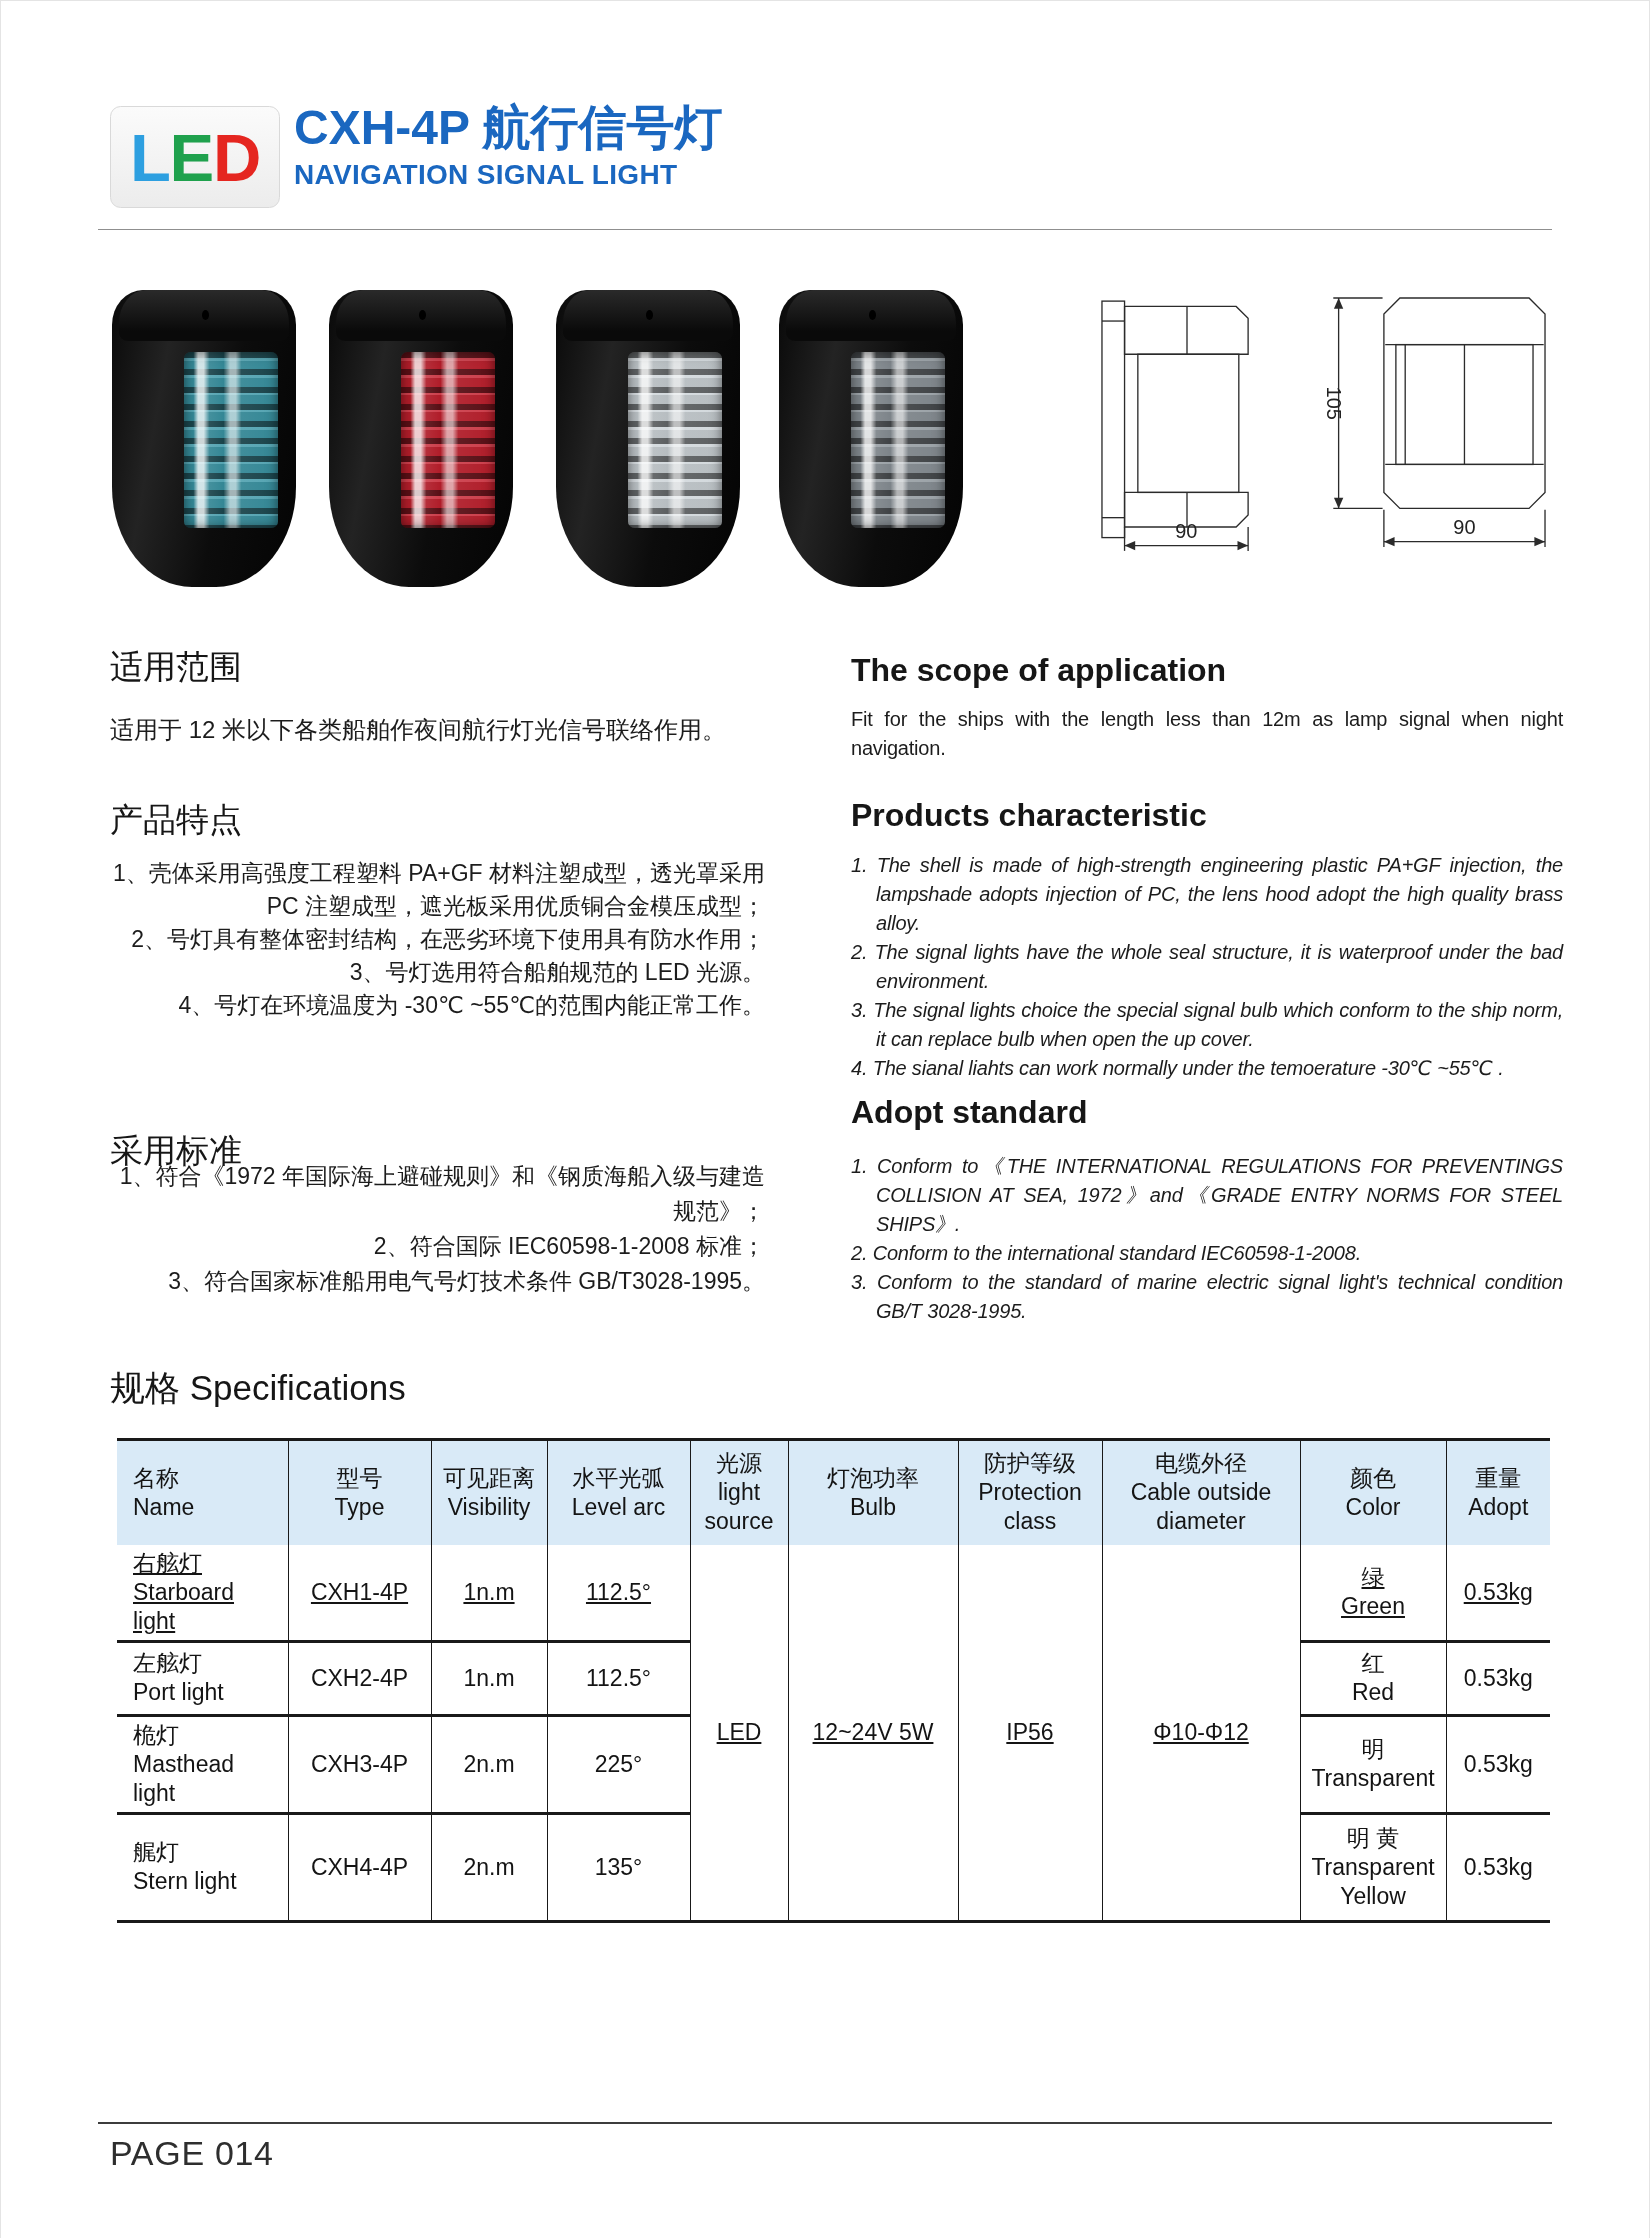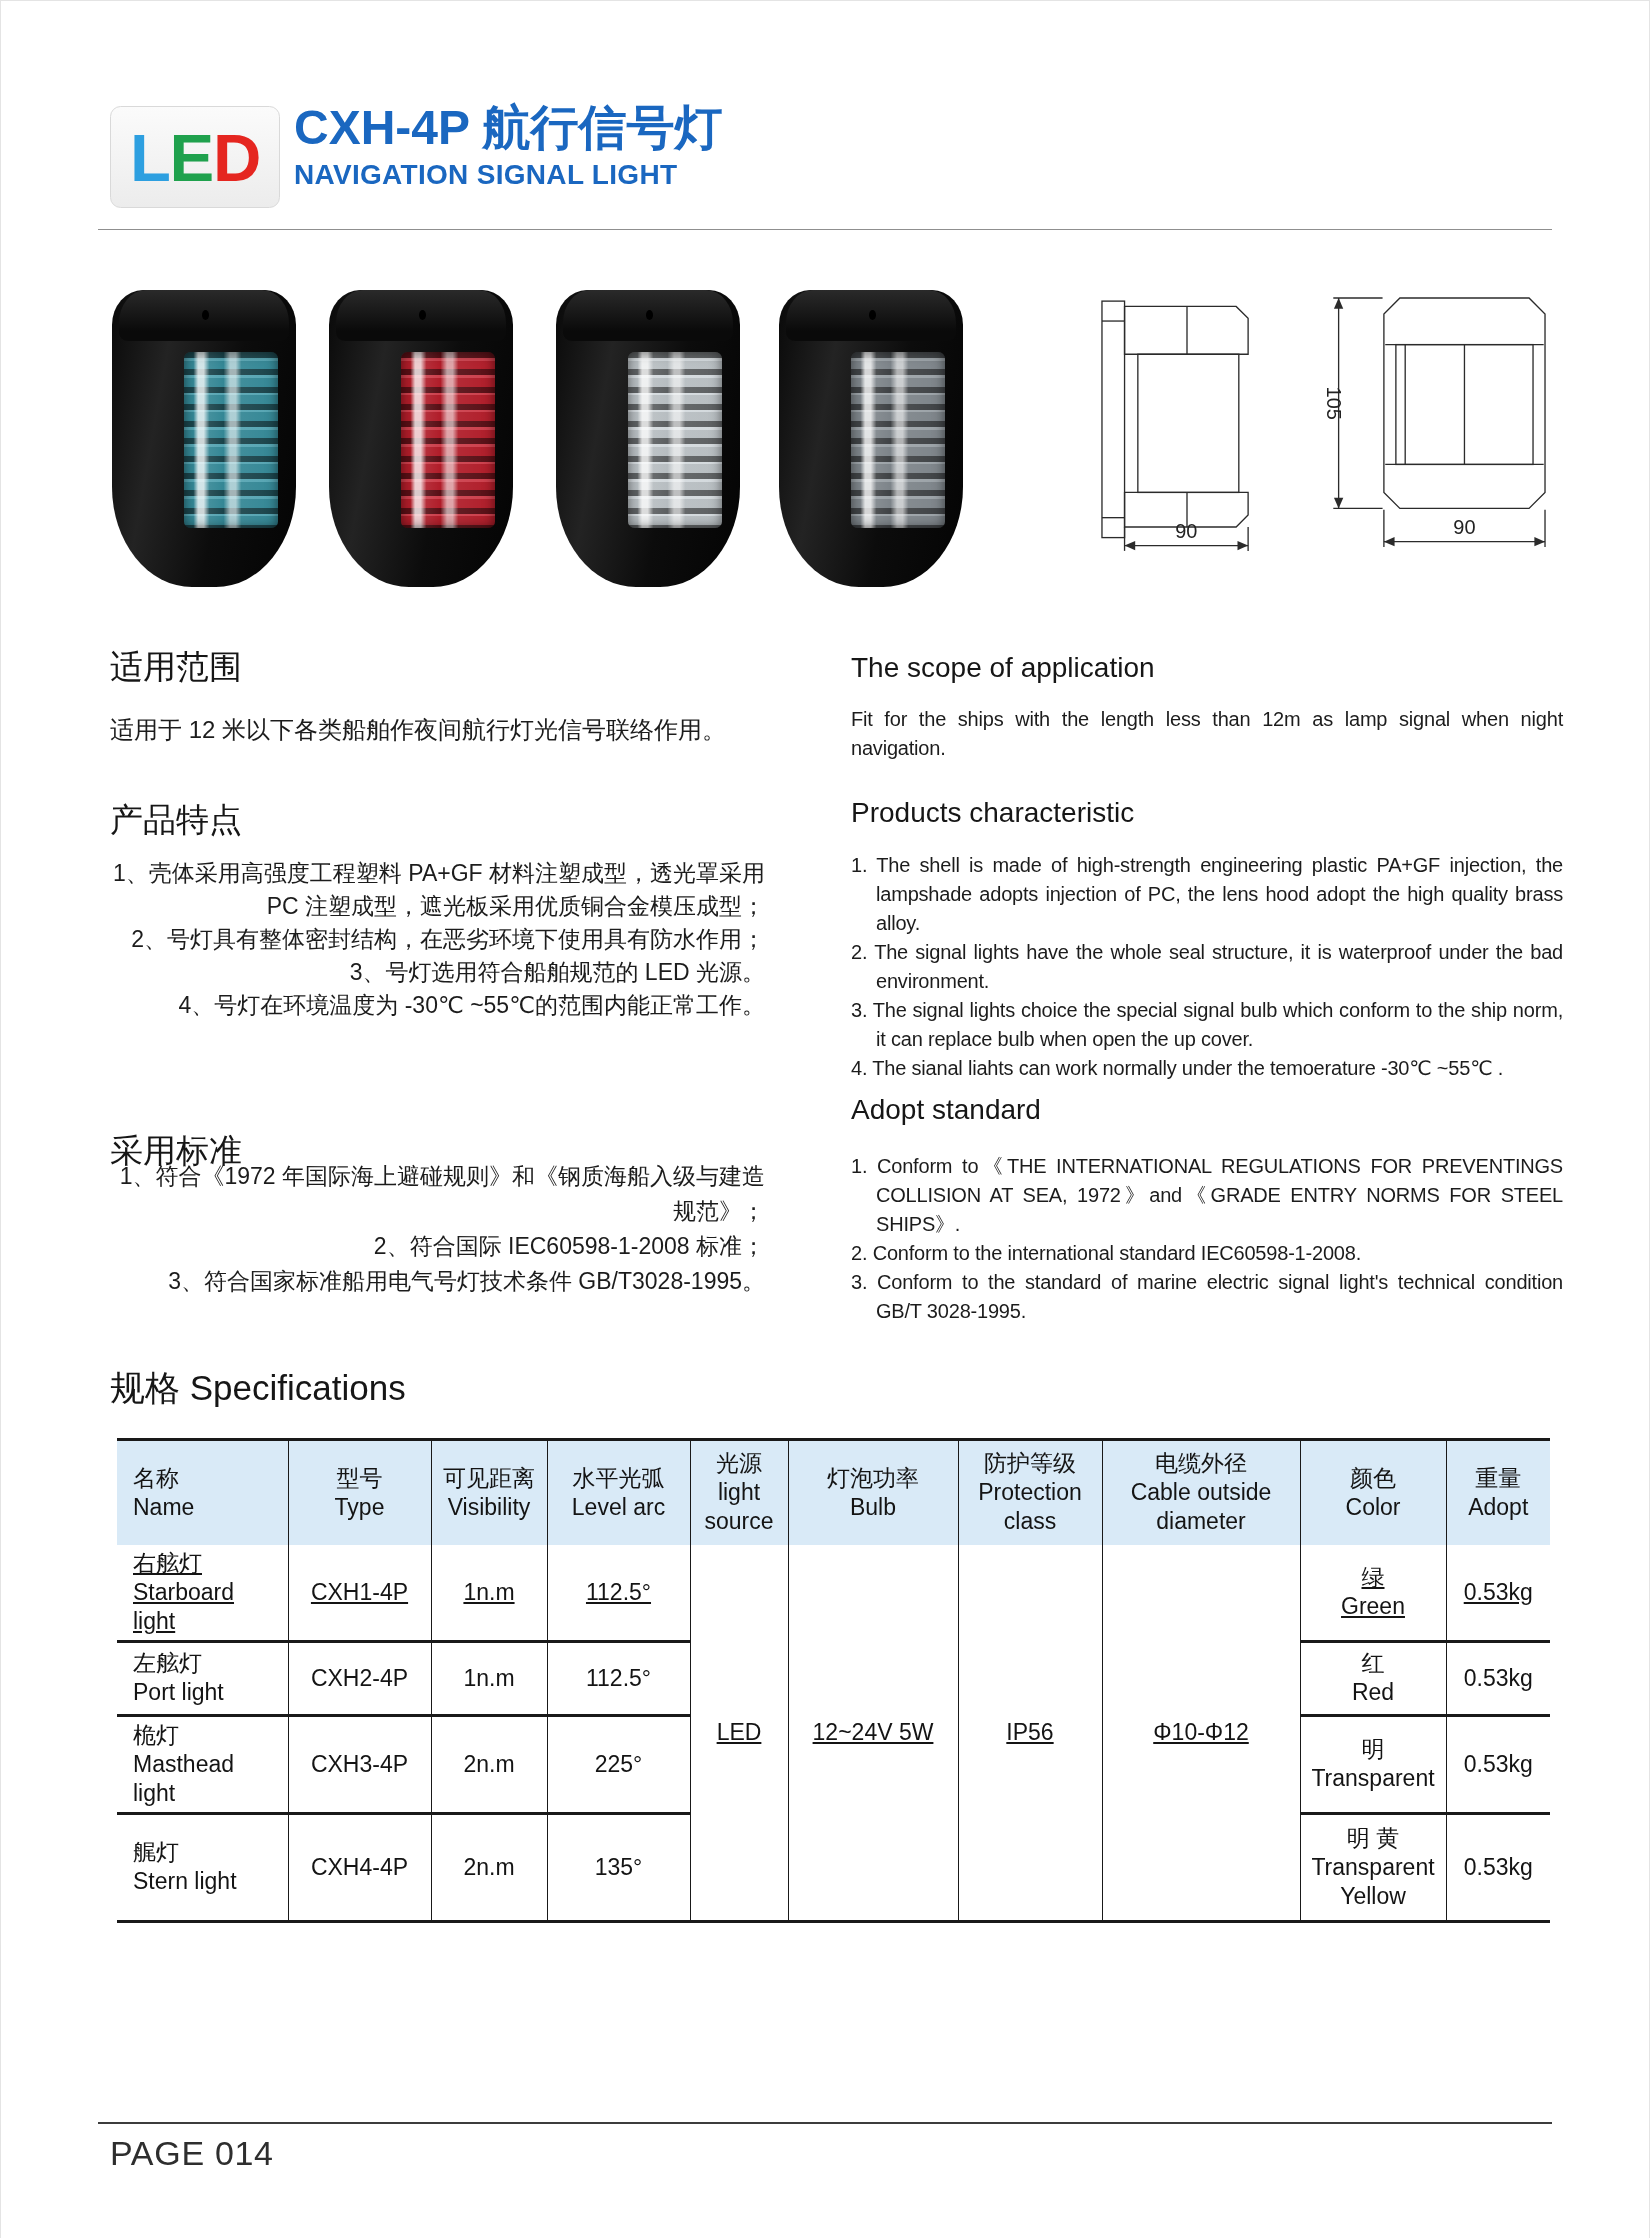"The scope of application" .sec-title-en { font-size: 28px -> 32px; font-weight: 400 -> 700 }
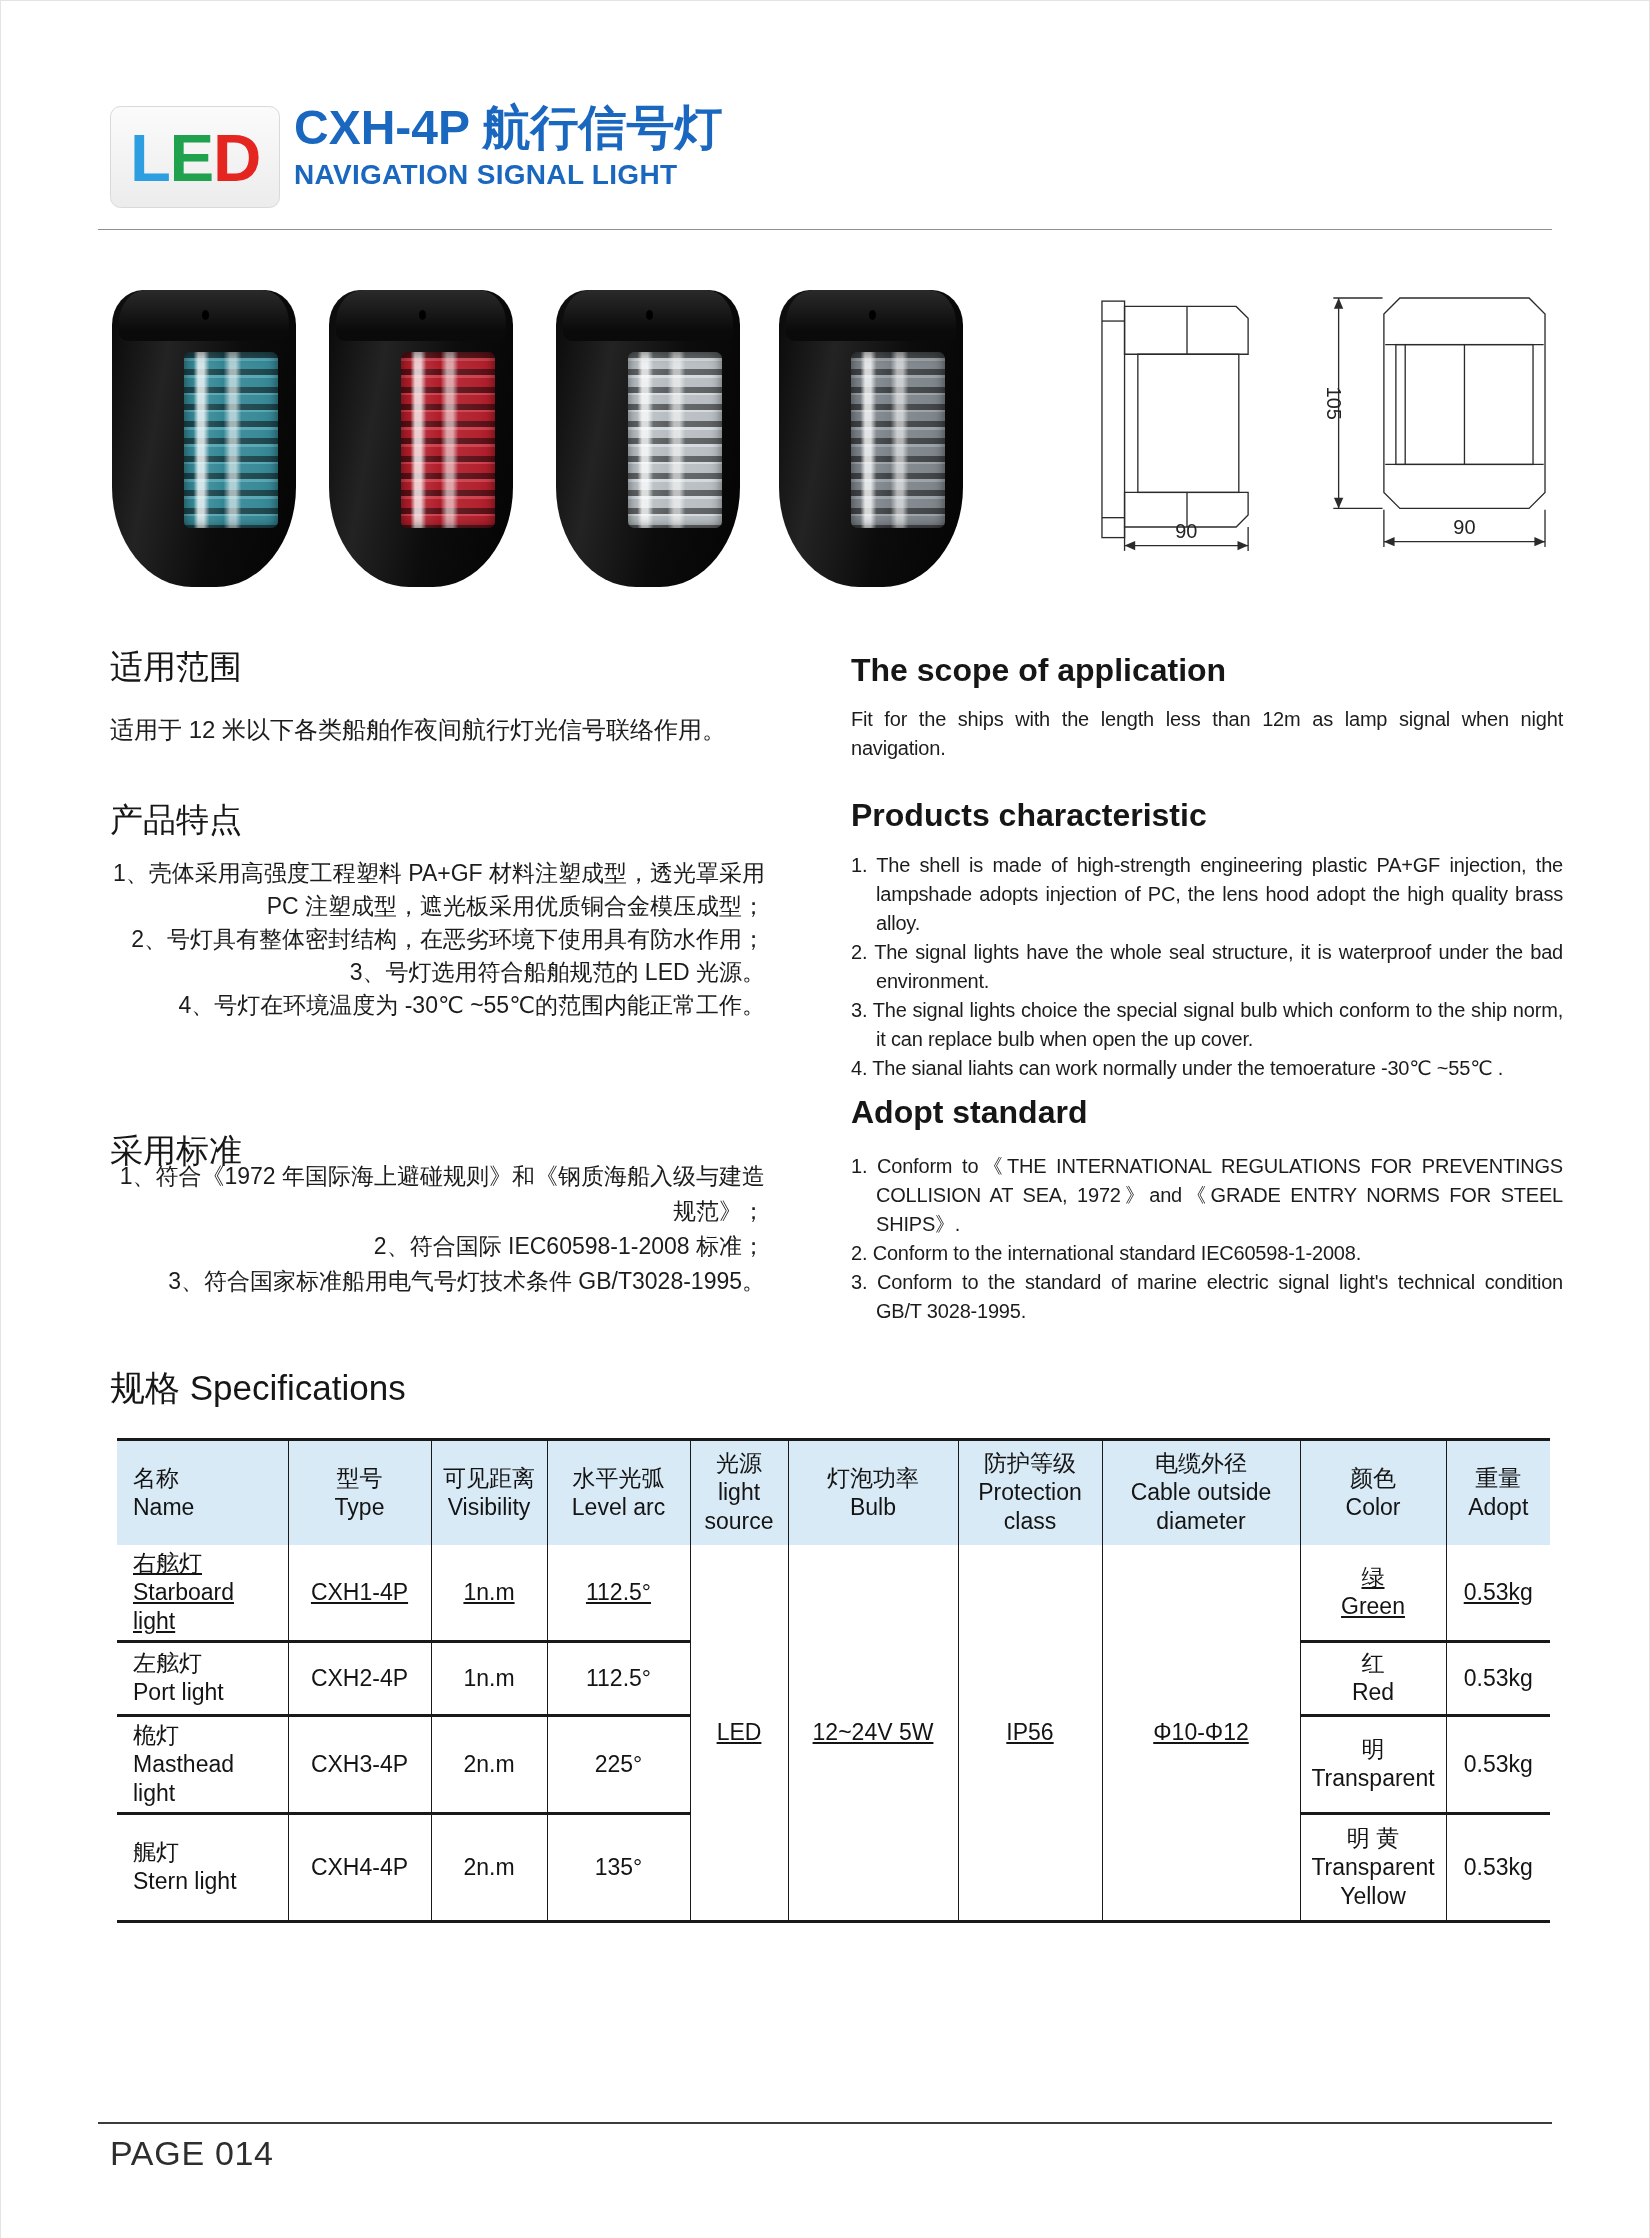"1. The shell is made" .list-en div { font-style: none -> italic }
